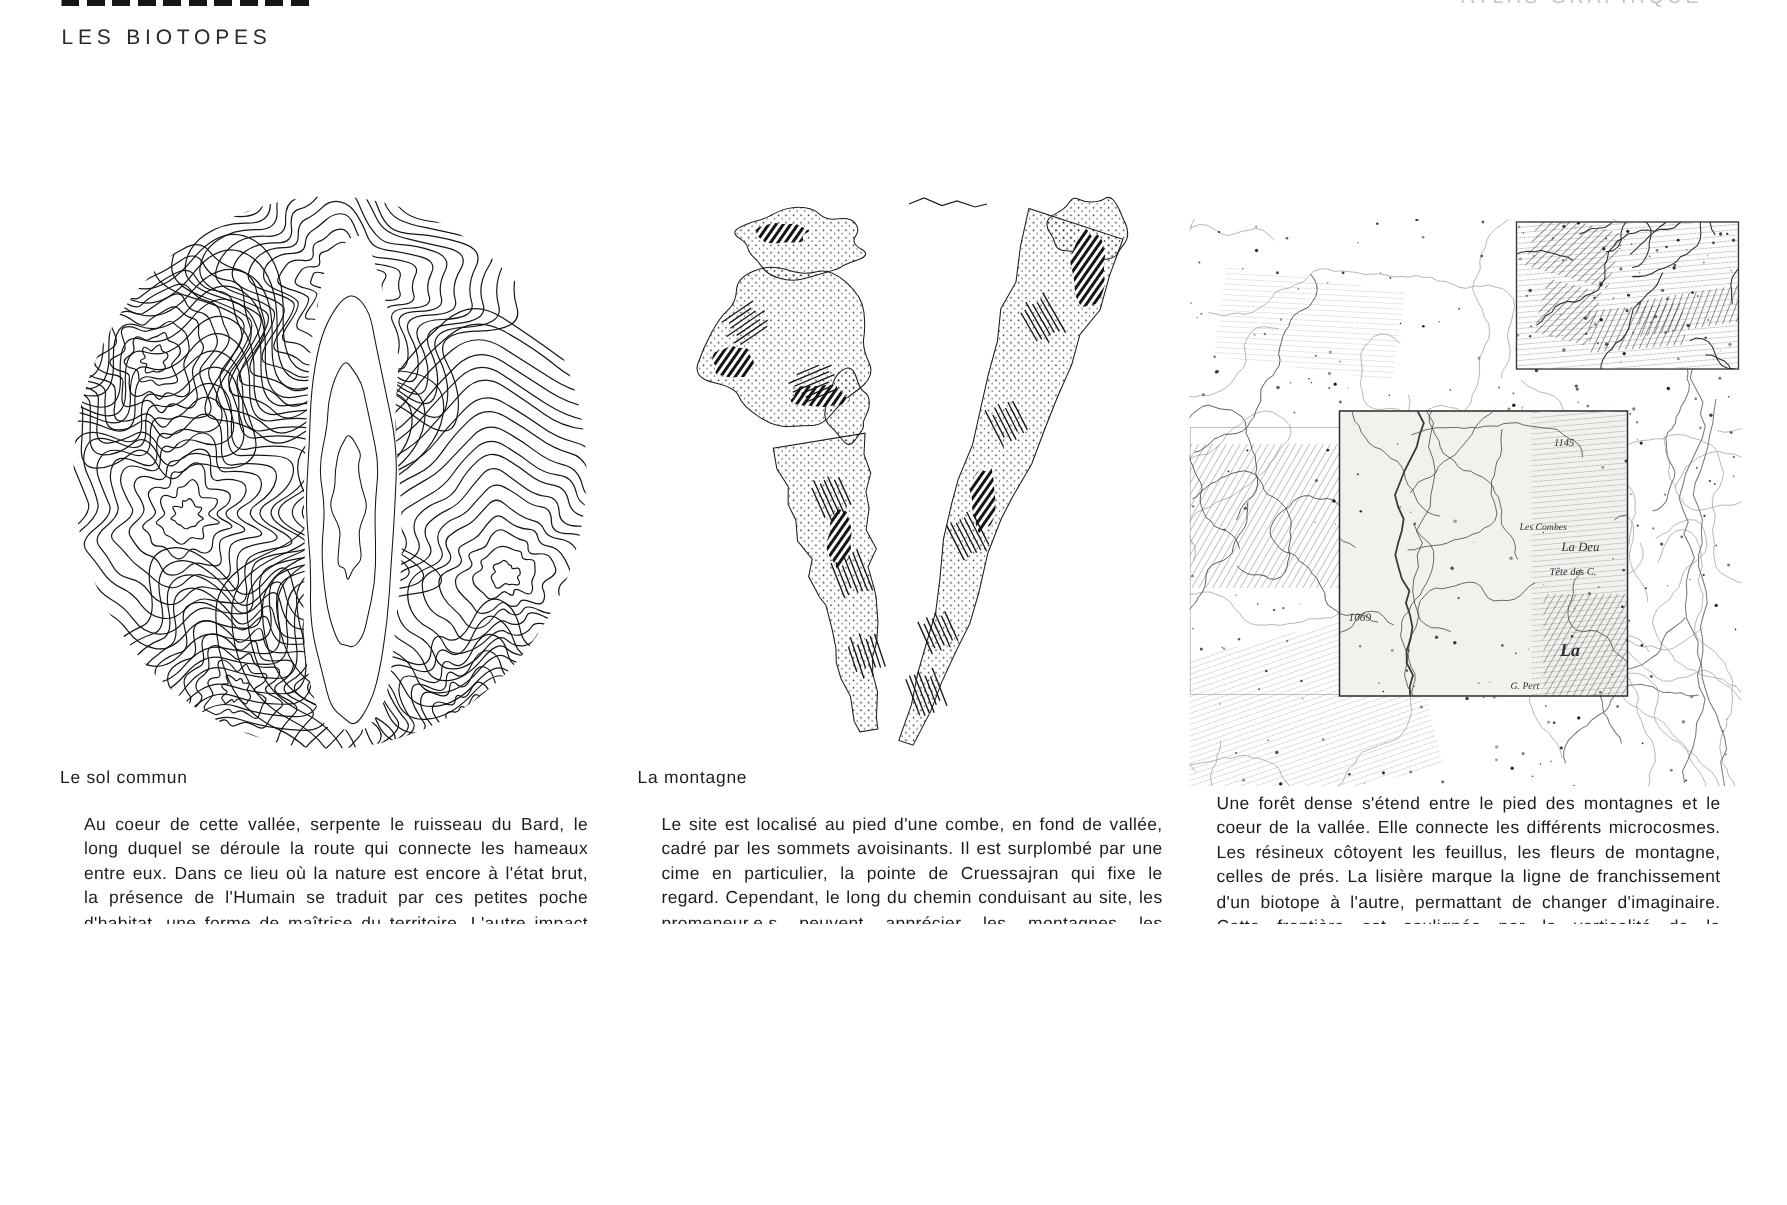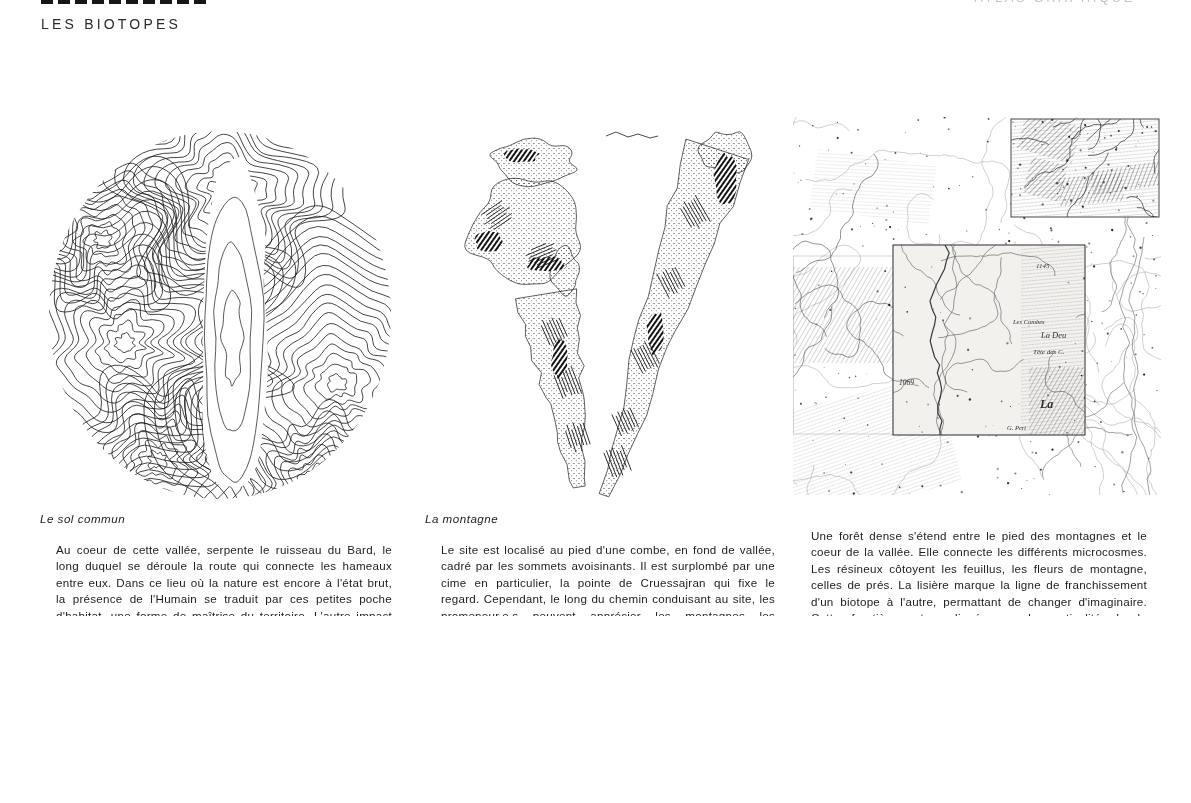"1145" .fig-3 { top: 117px -> 146px }
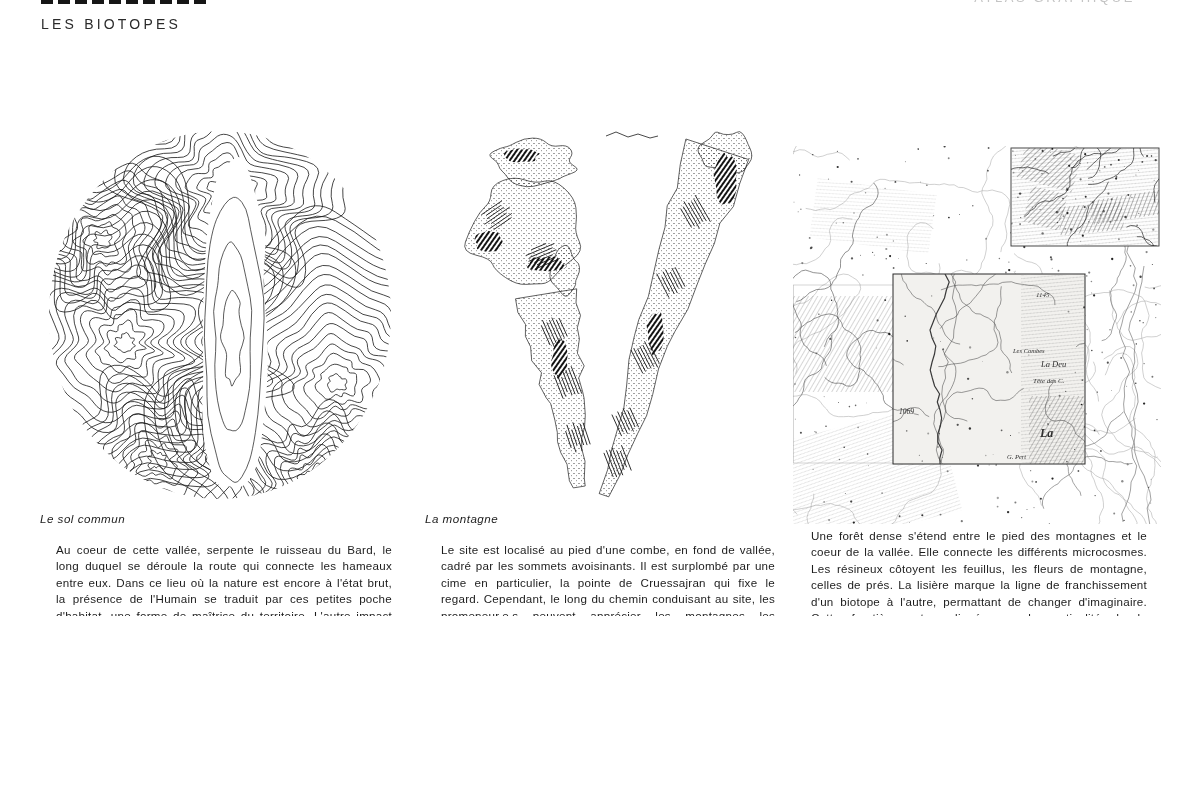"Le sol commun" .caption { font-style: italic -> none }
